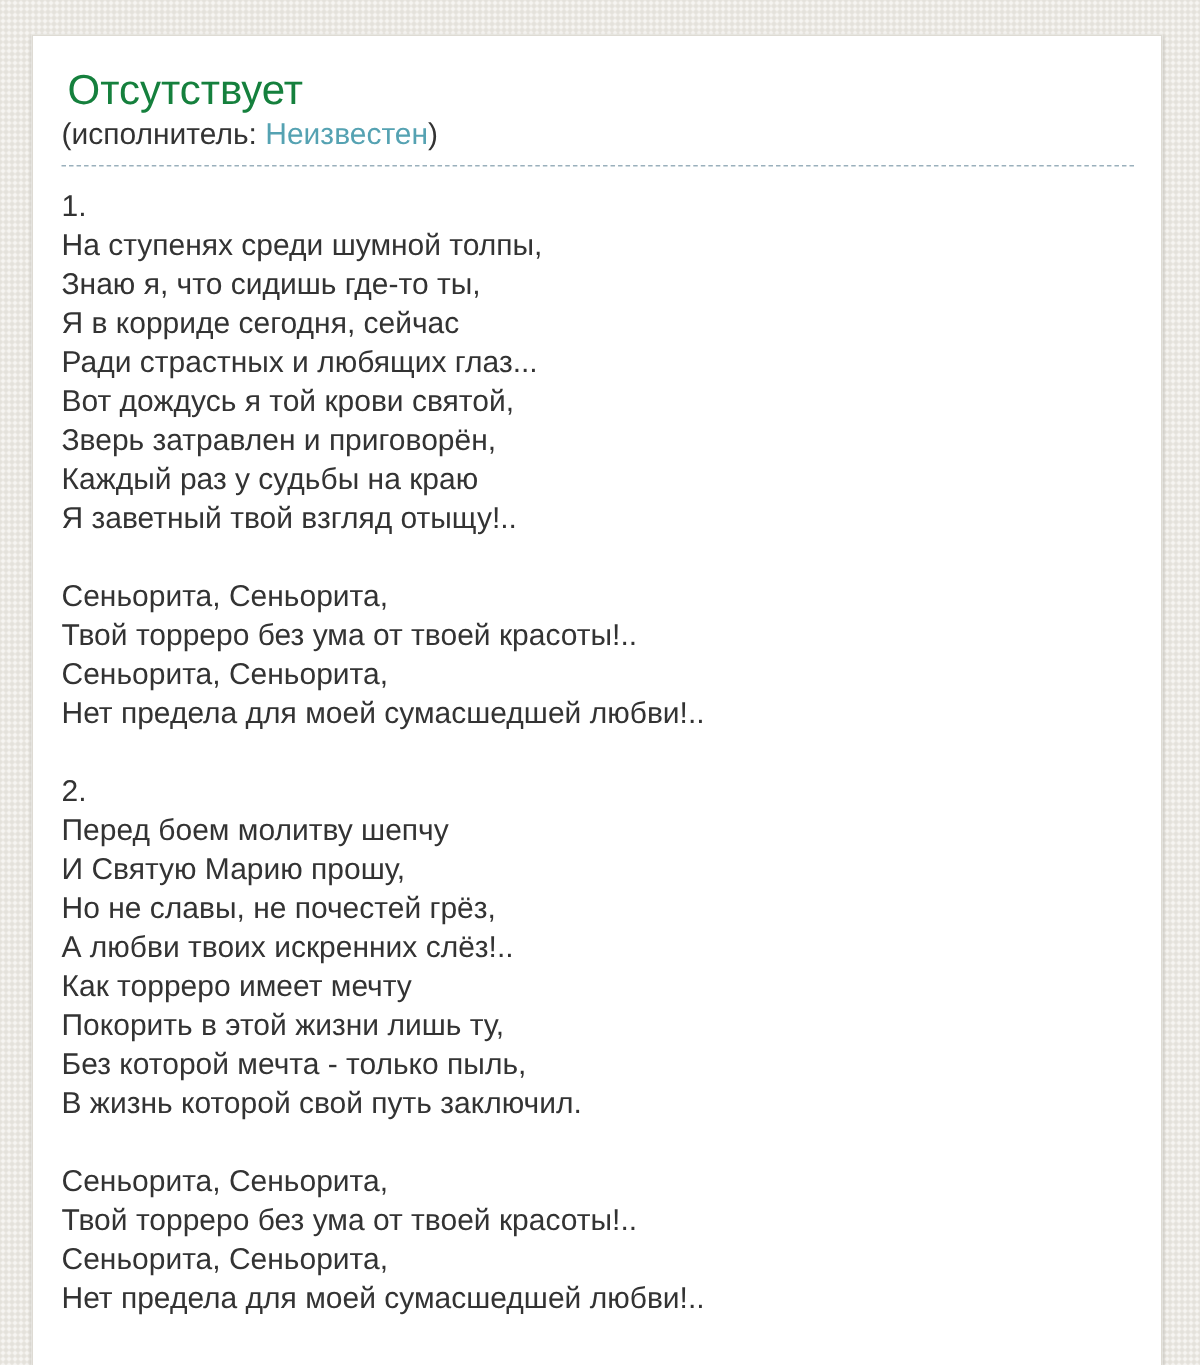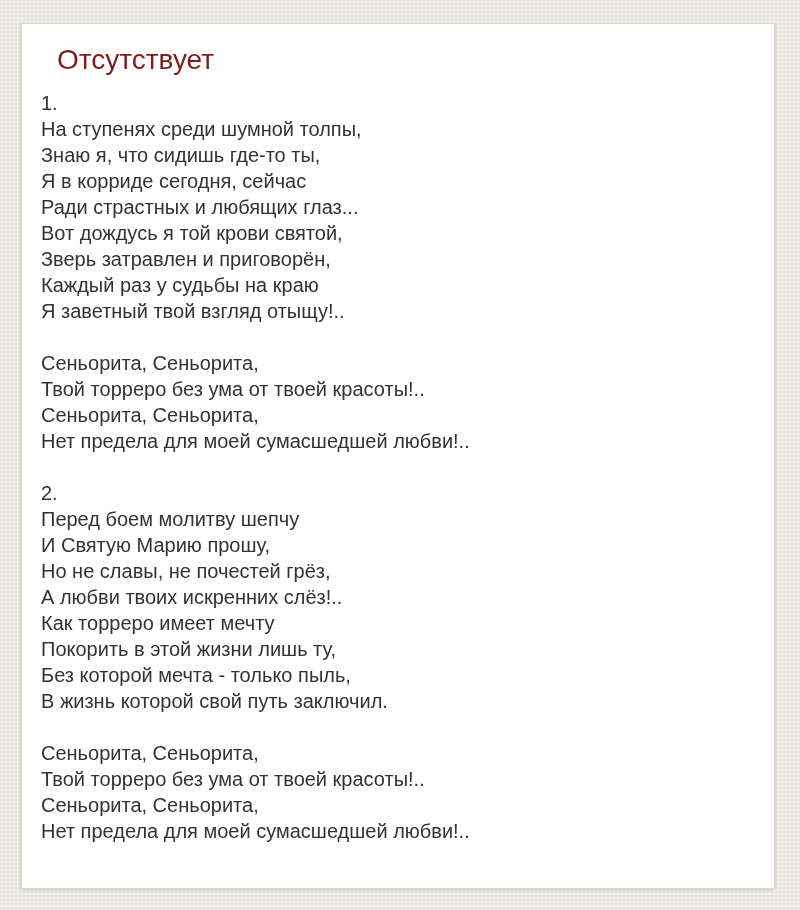"Отсутствует" .song-title { color: #7f1d1d -> #15803d; margin: 0 0 3px 16px -> 0 0 3px 4px }
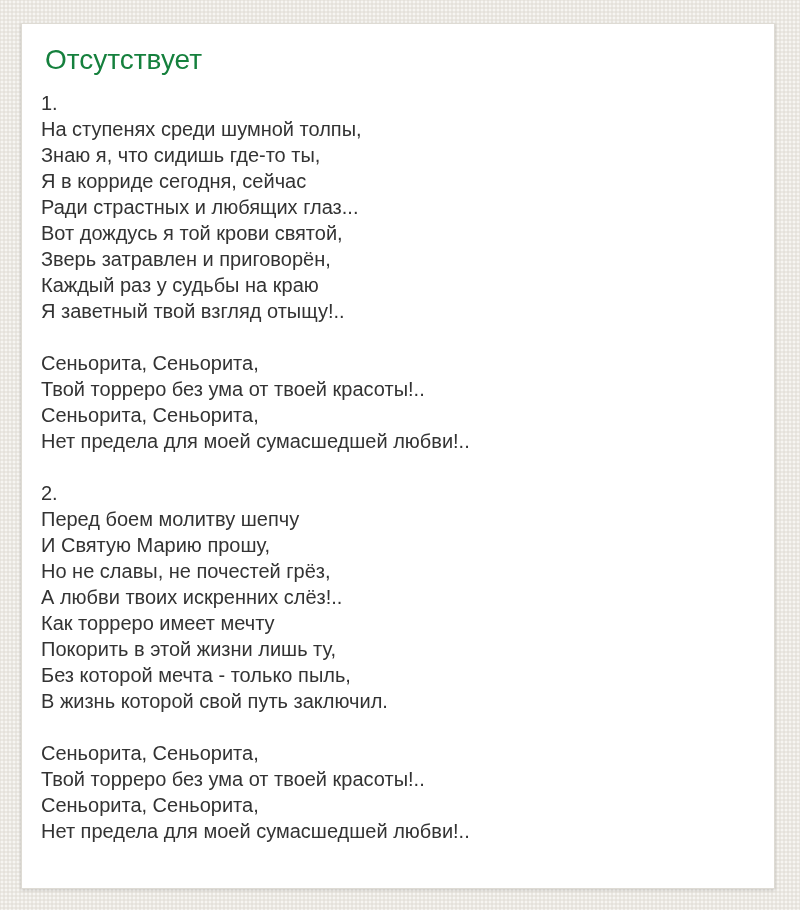"(исполнитель: Неизвестен)" div.artist-line { html: none -> <div> <span>(исполнитель: </span><a>Неизвестен</a><span>)</span> </div> }
